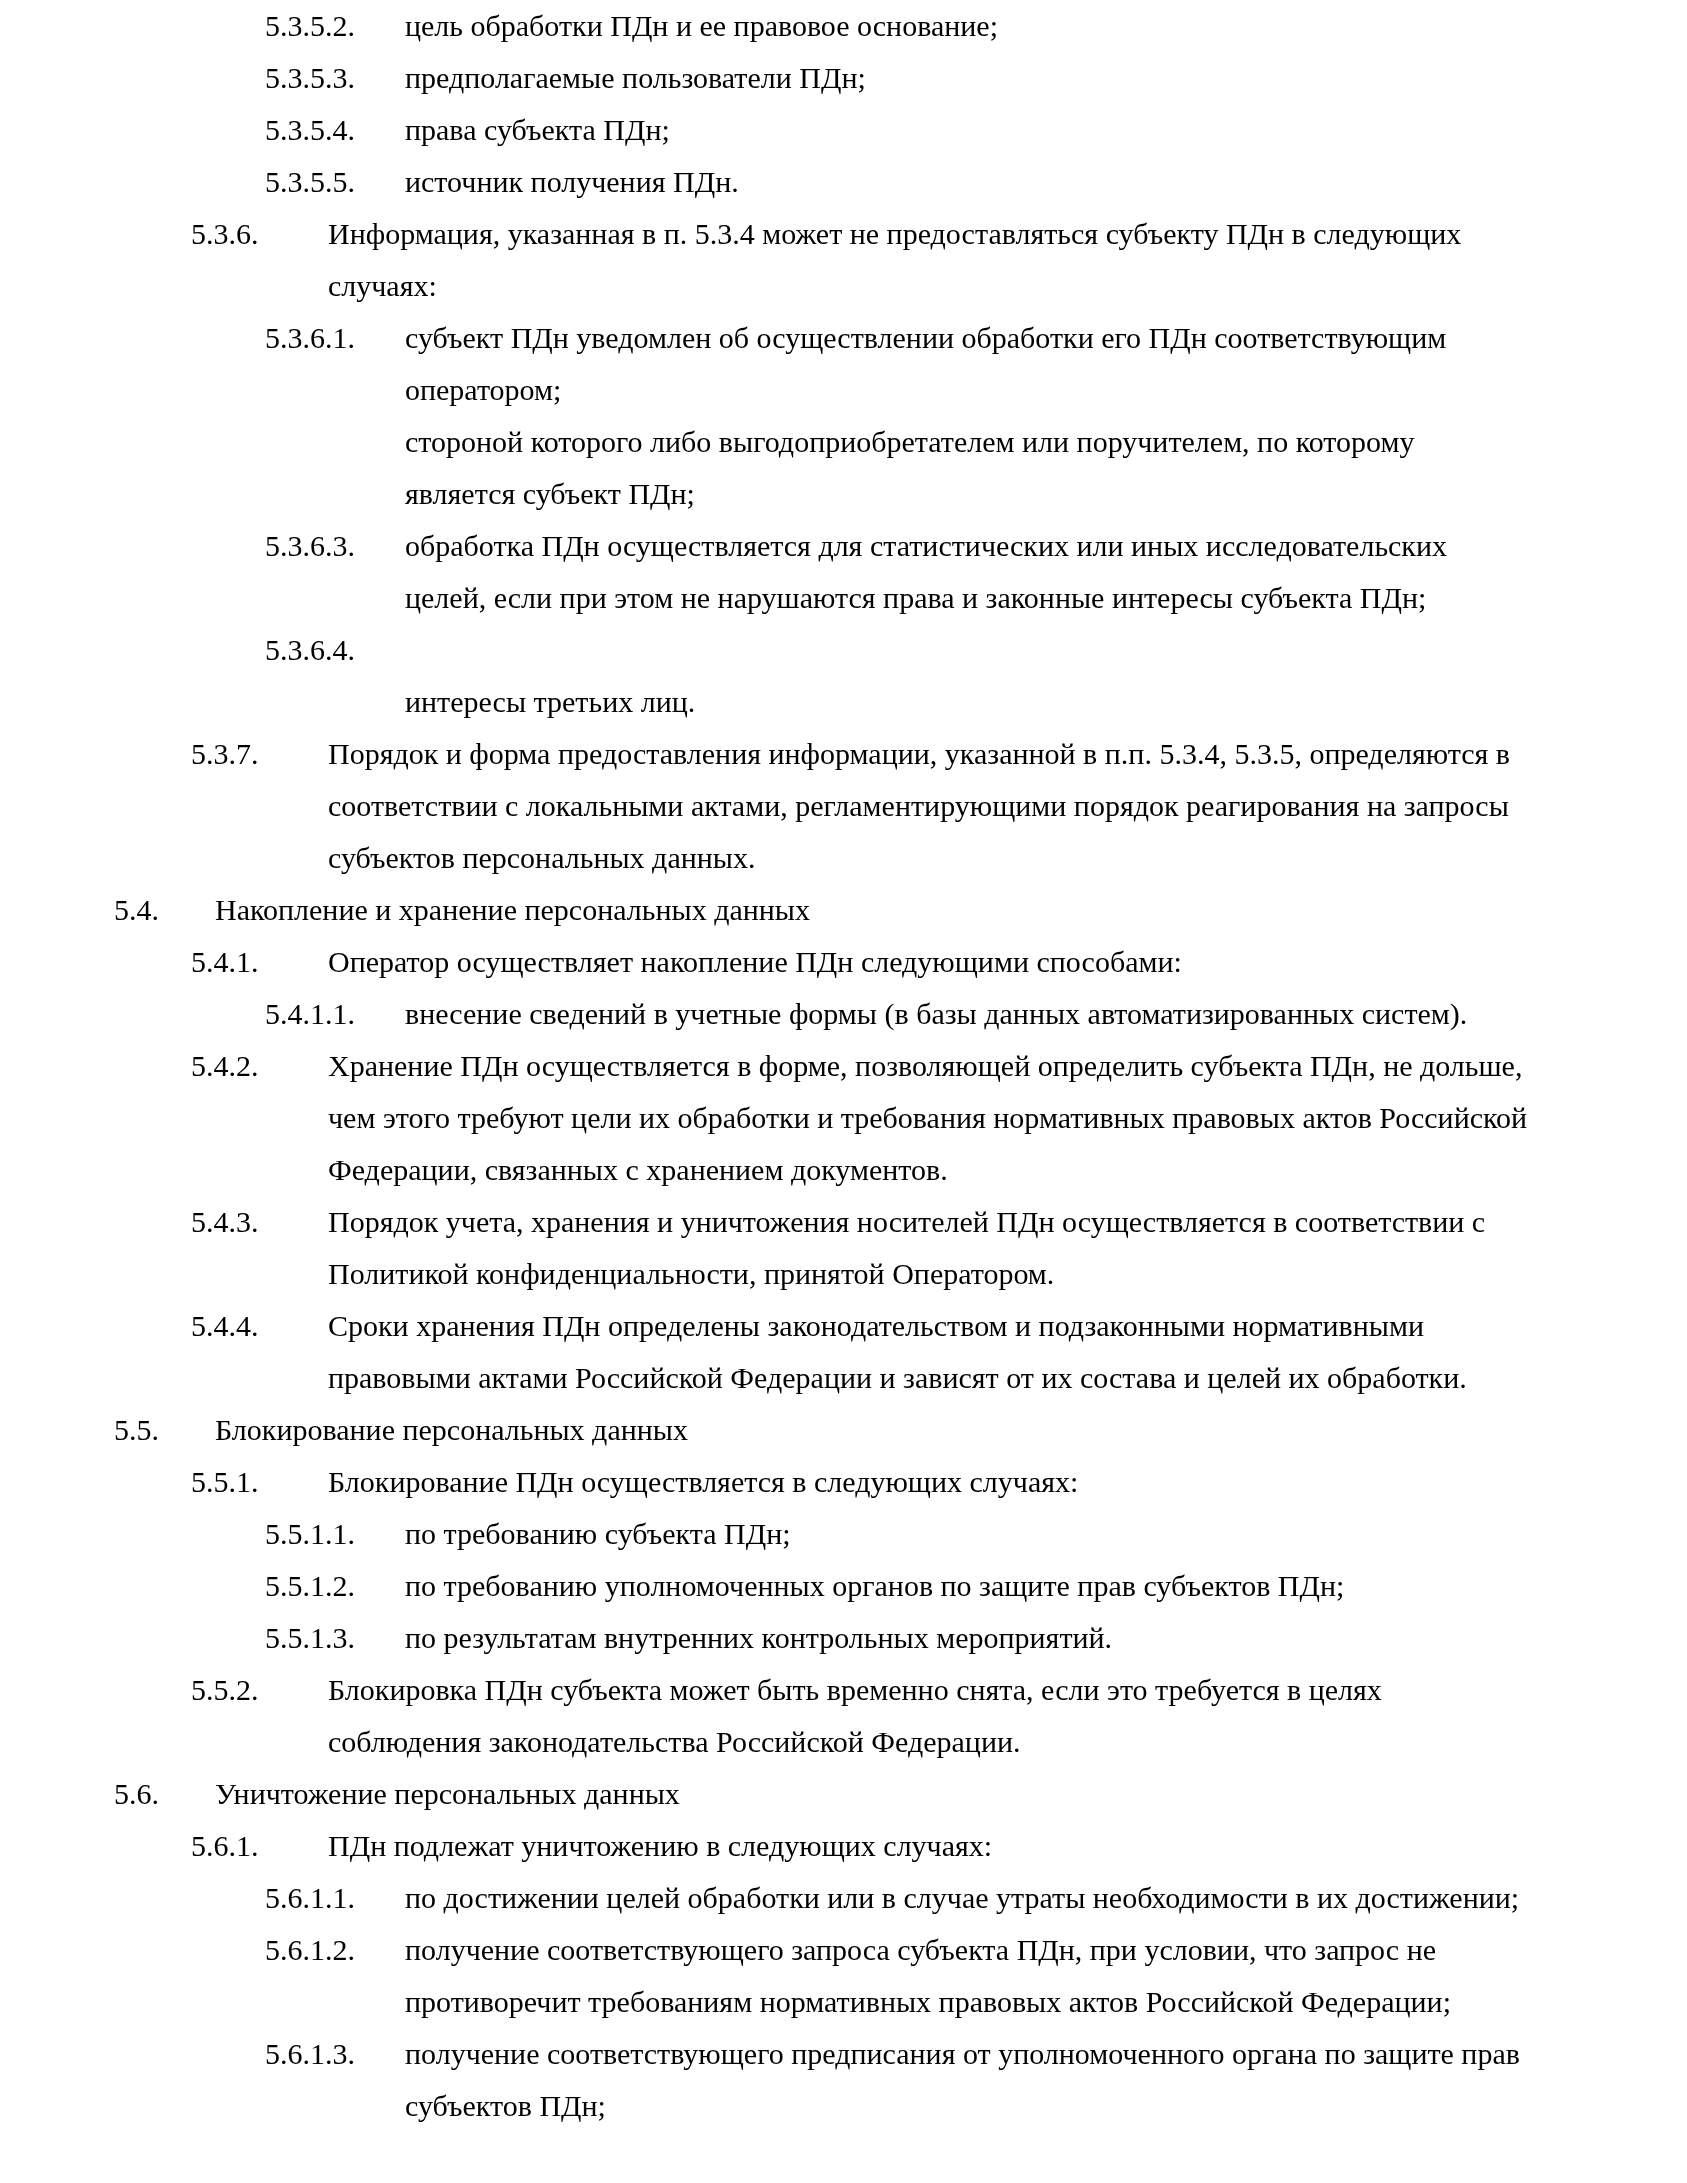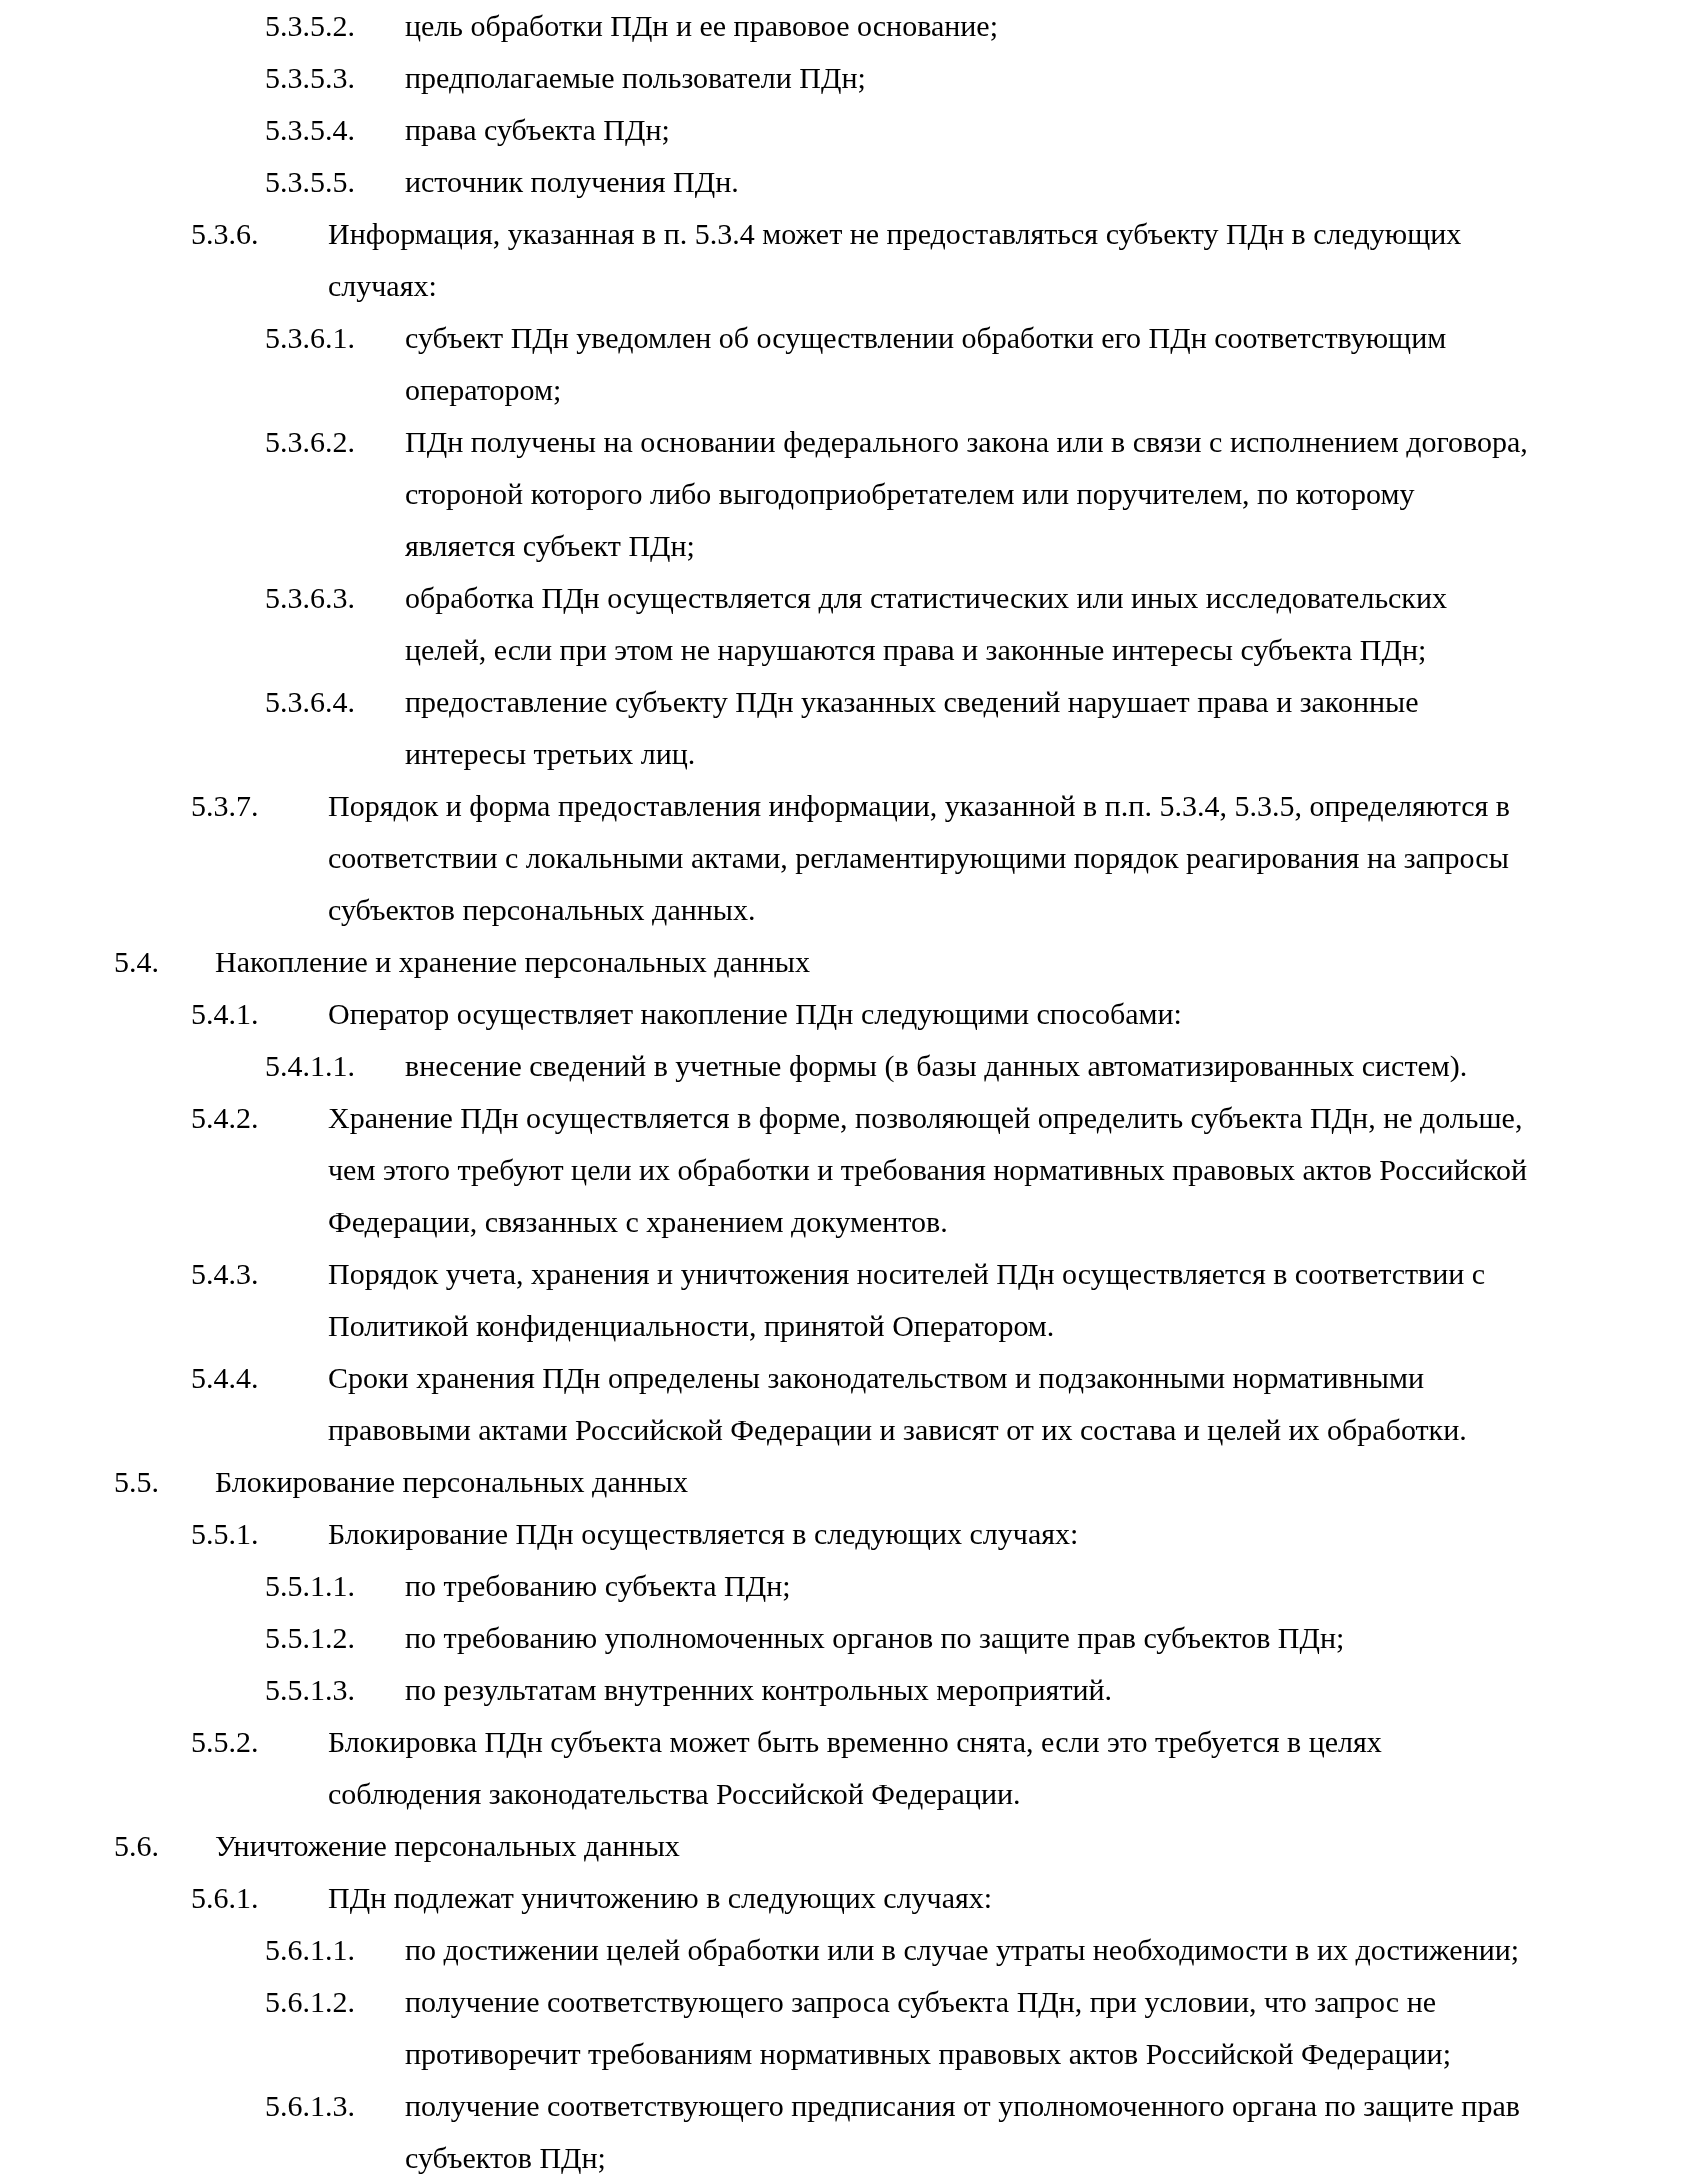"5.3.6.2." div.row { html: <div> <span>5.3.6.2.</span> <span>ПДн получены на основании федерального закона или в связи с исполнением договора,</span> </div> -> none }
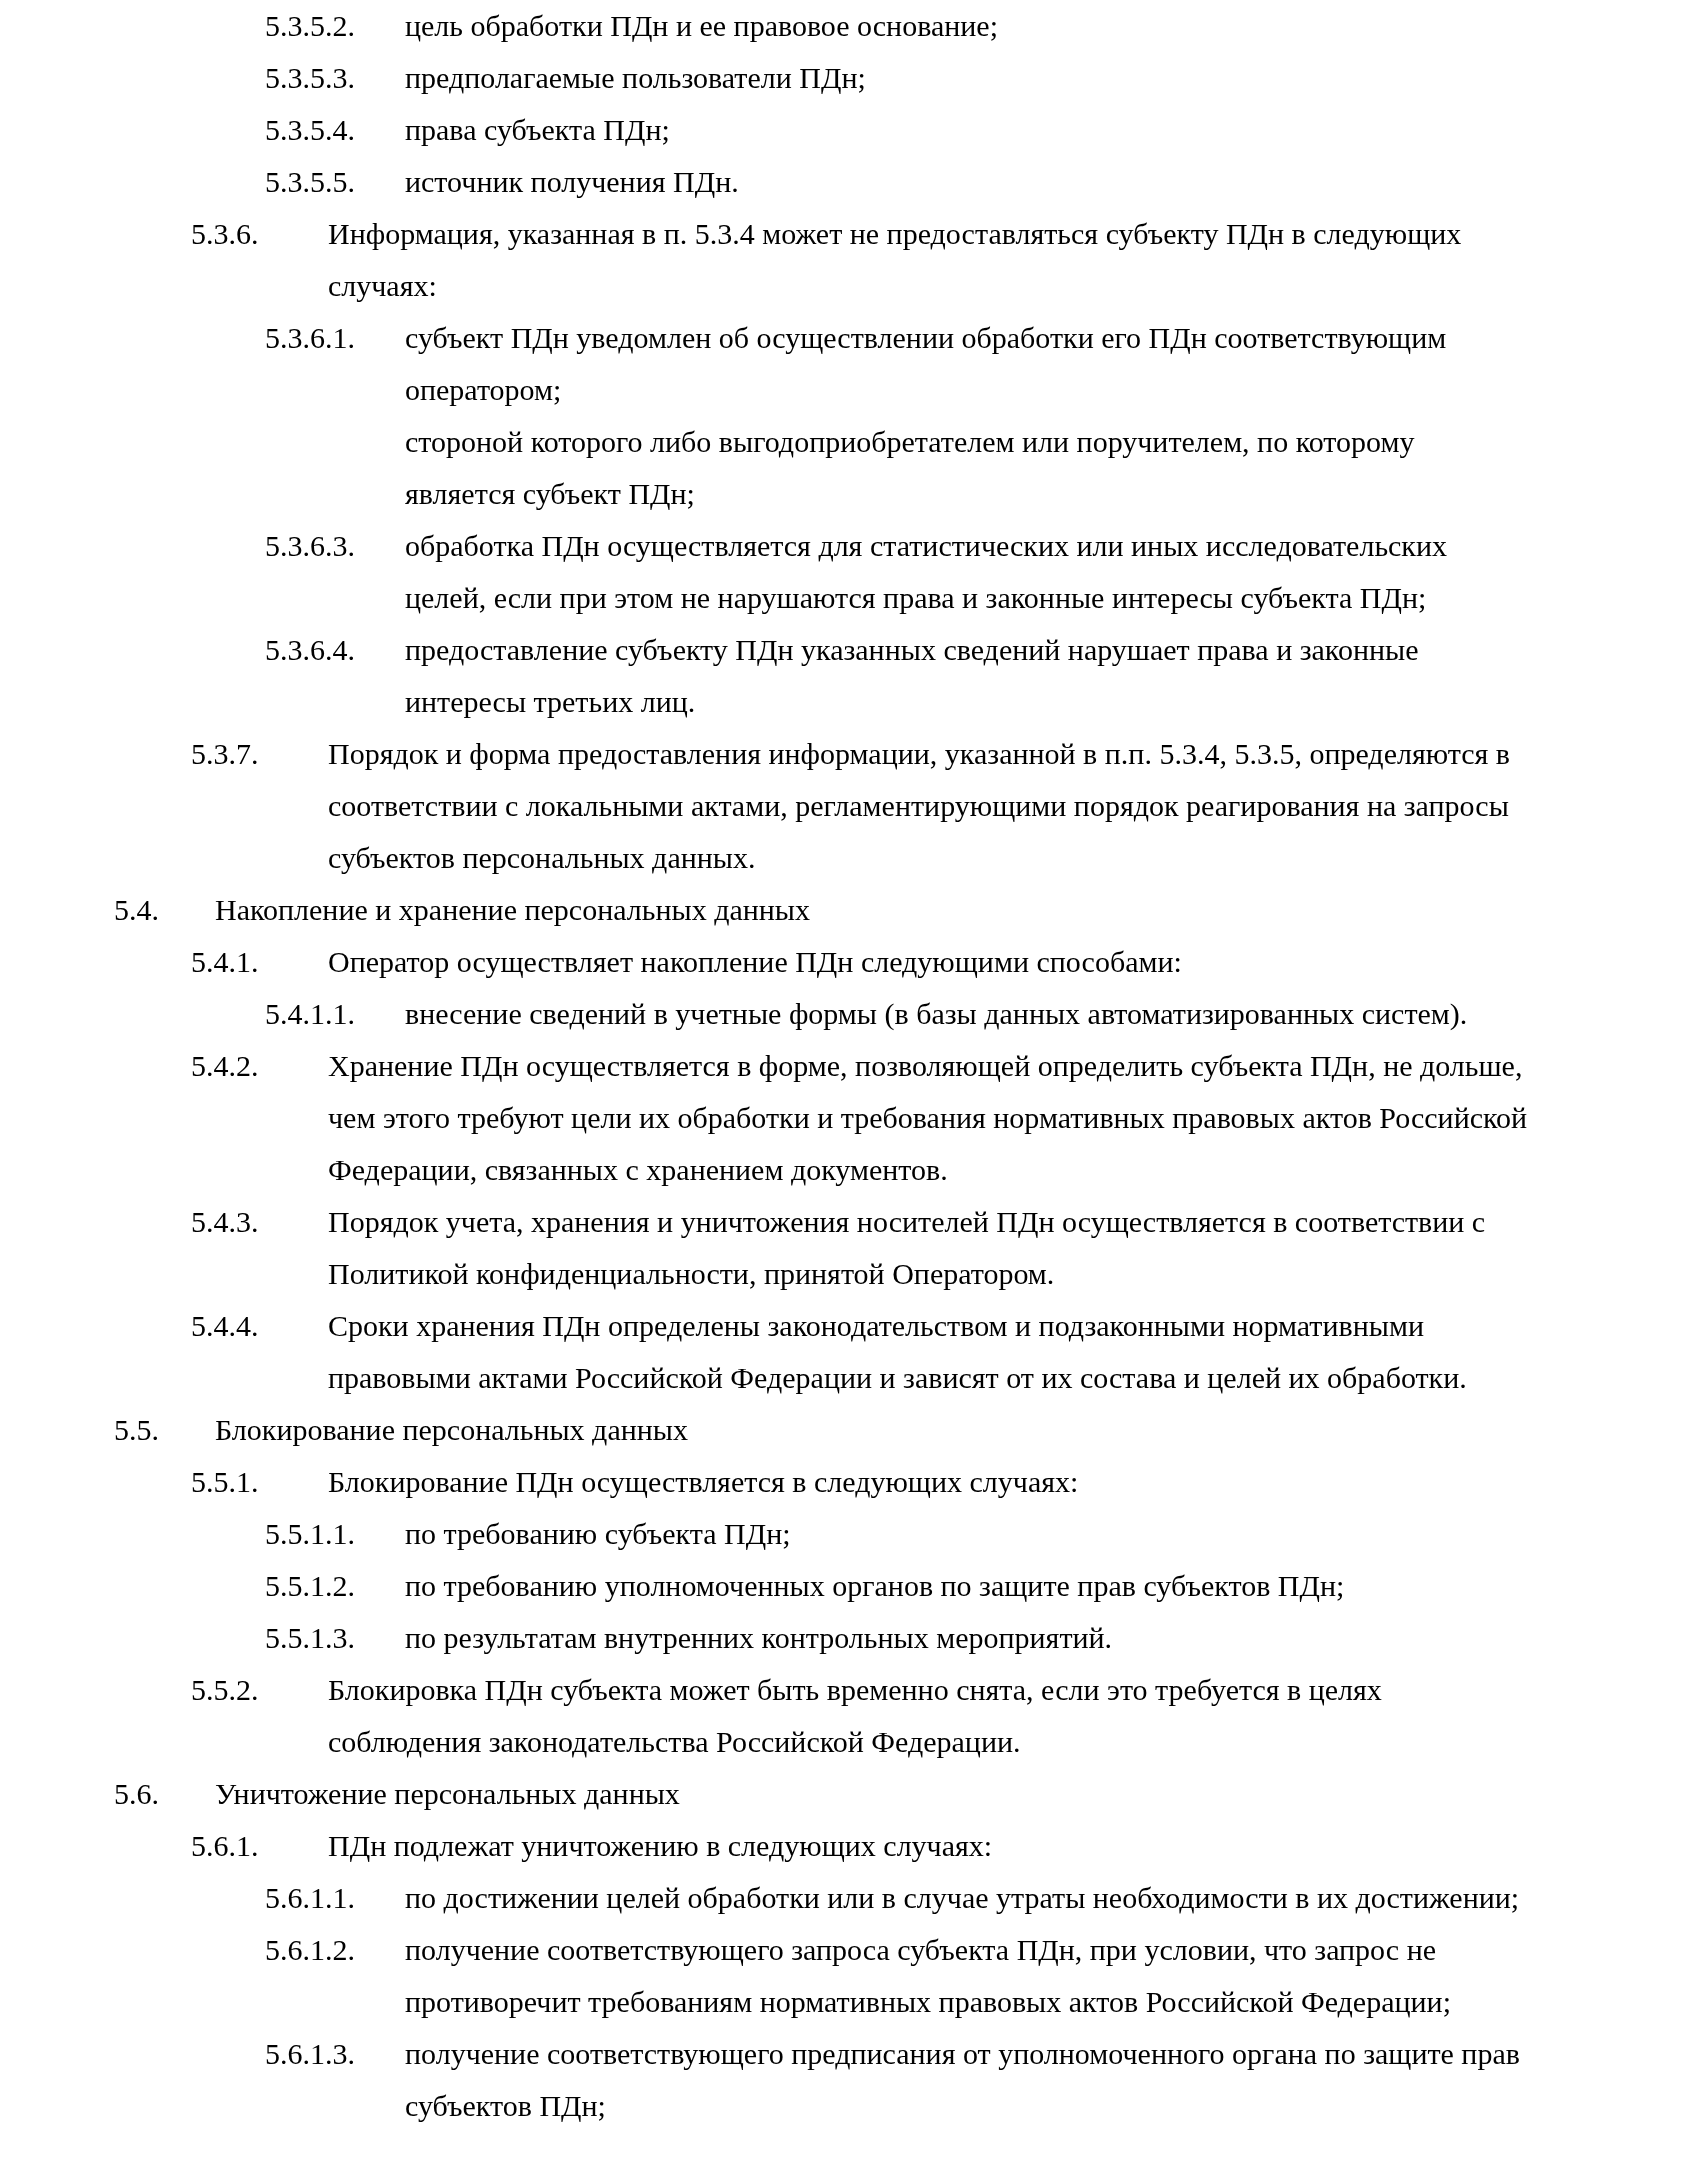"предоставление субъекту ПДн указанных" span.txt { html: <span>предоставление субъекту ПДн указанных сведений нарушает права и законные</span> -> none }
